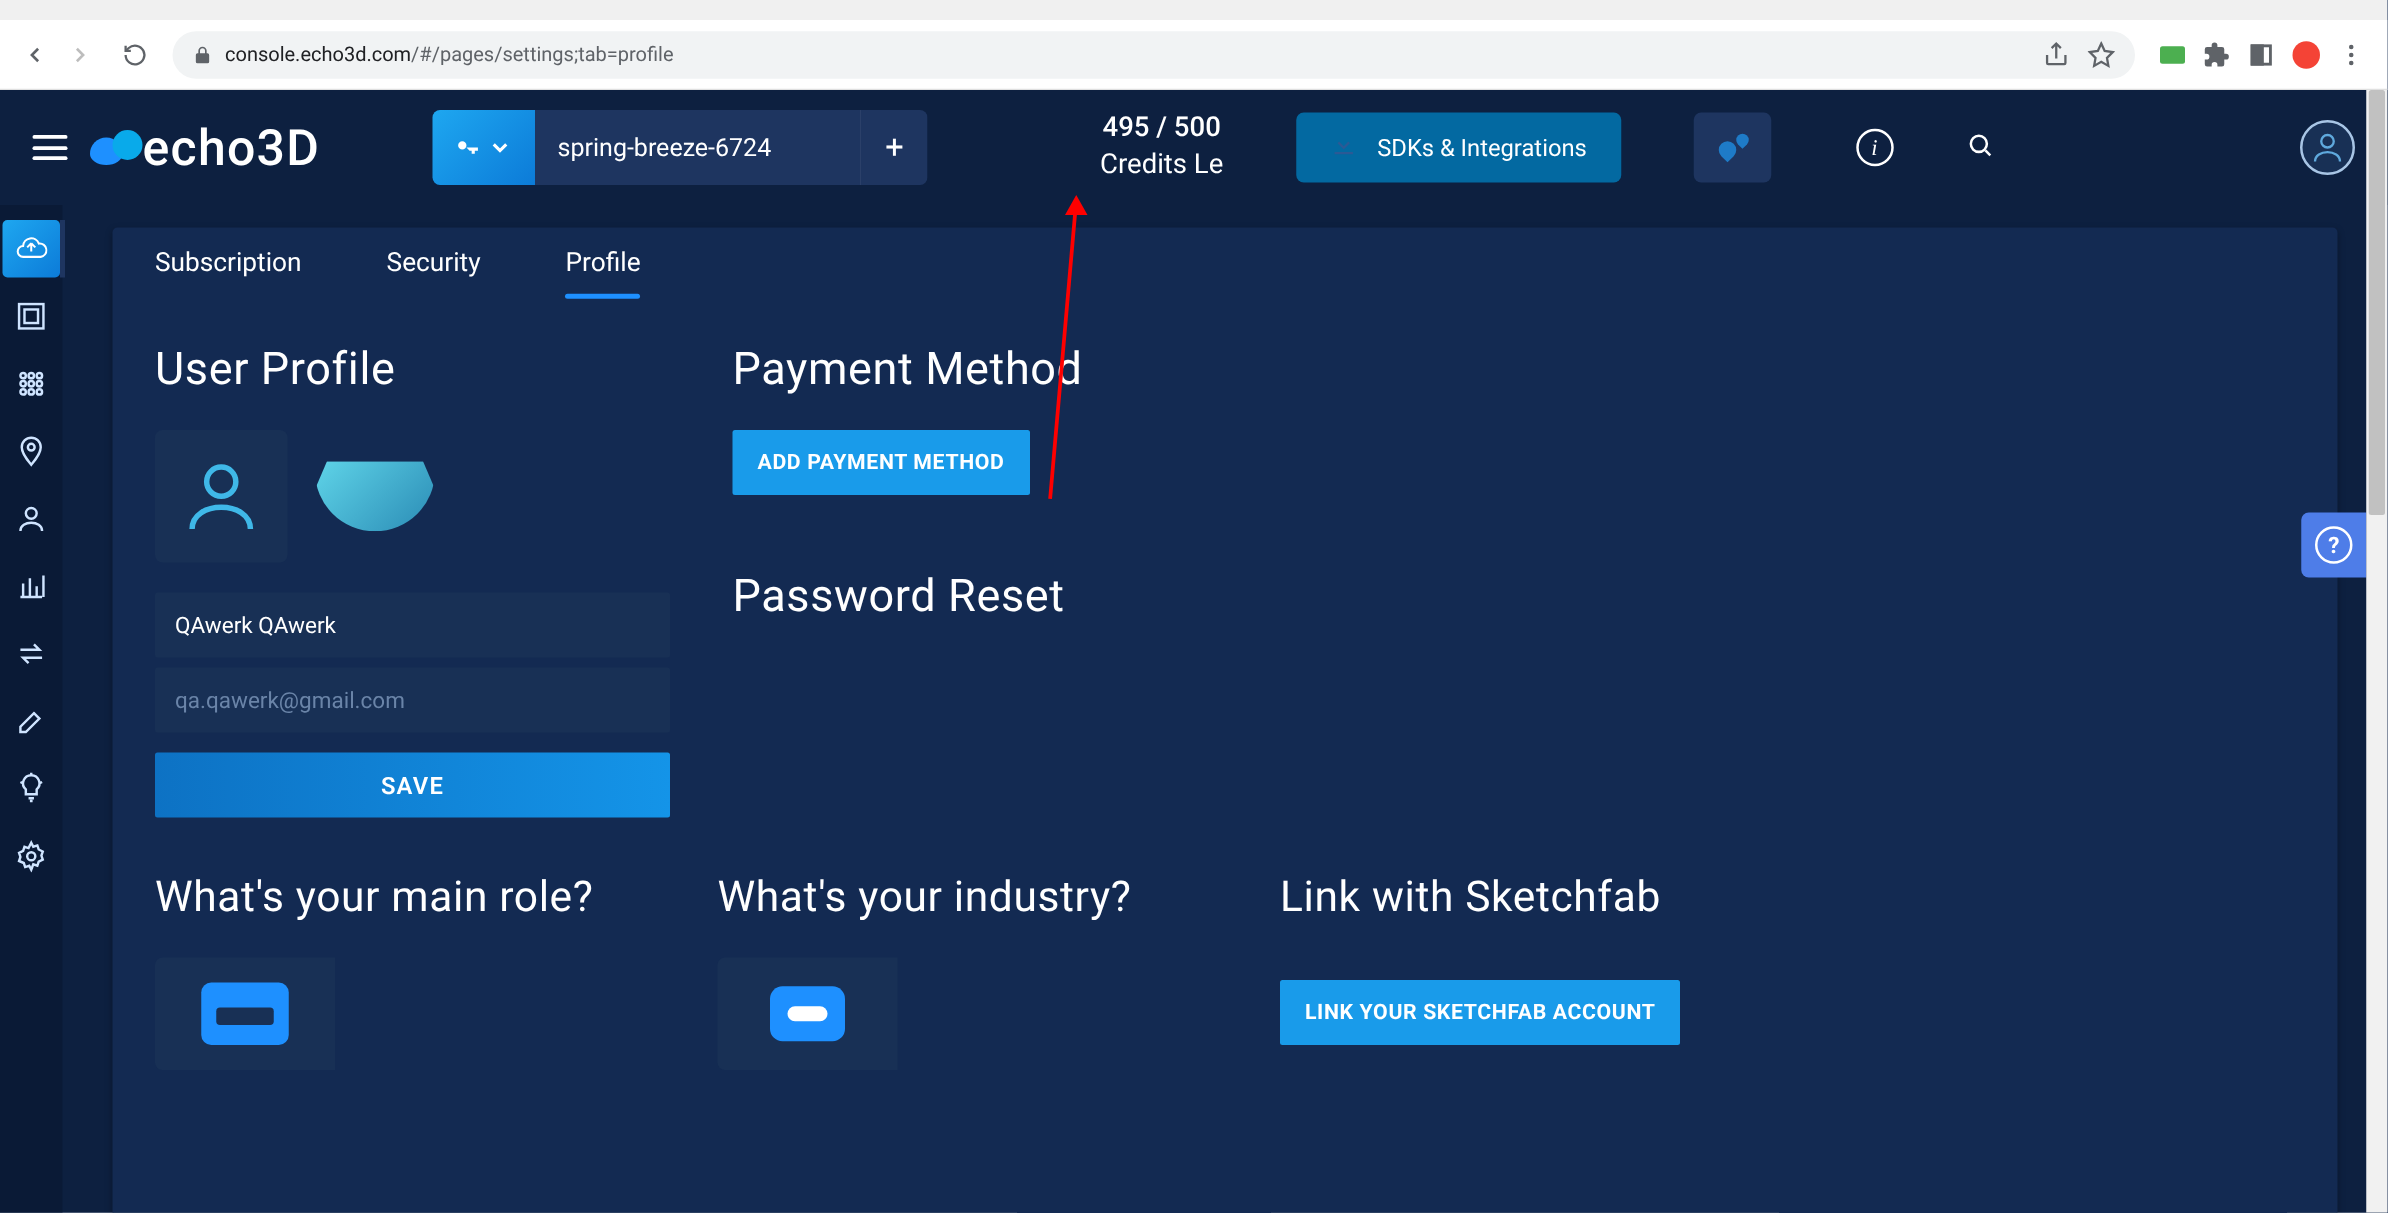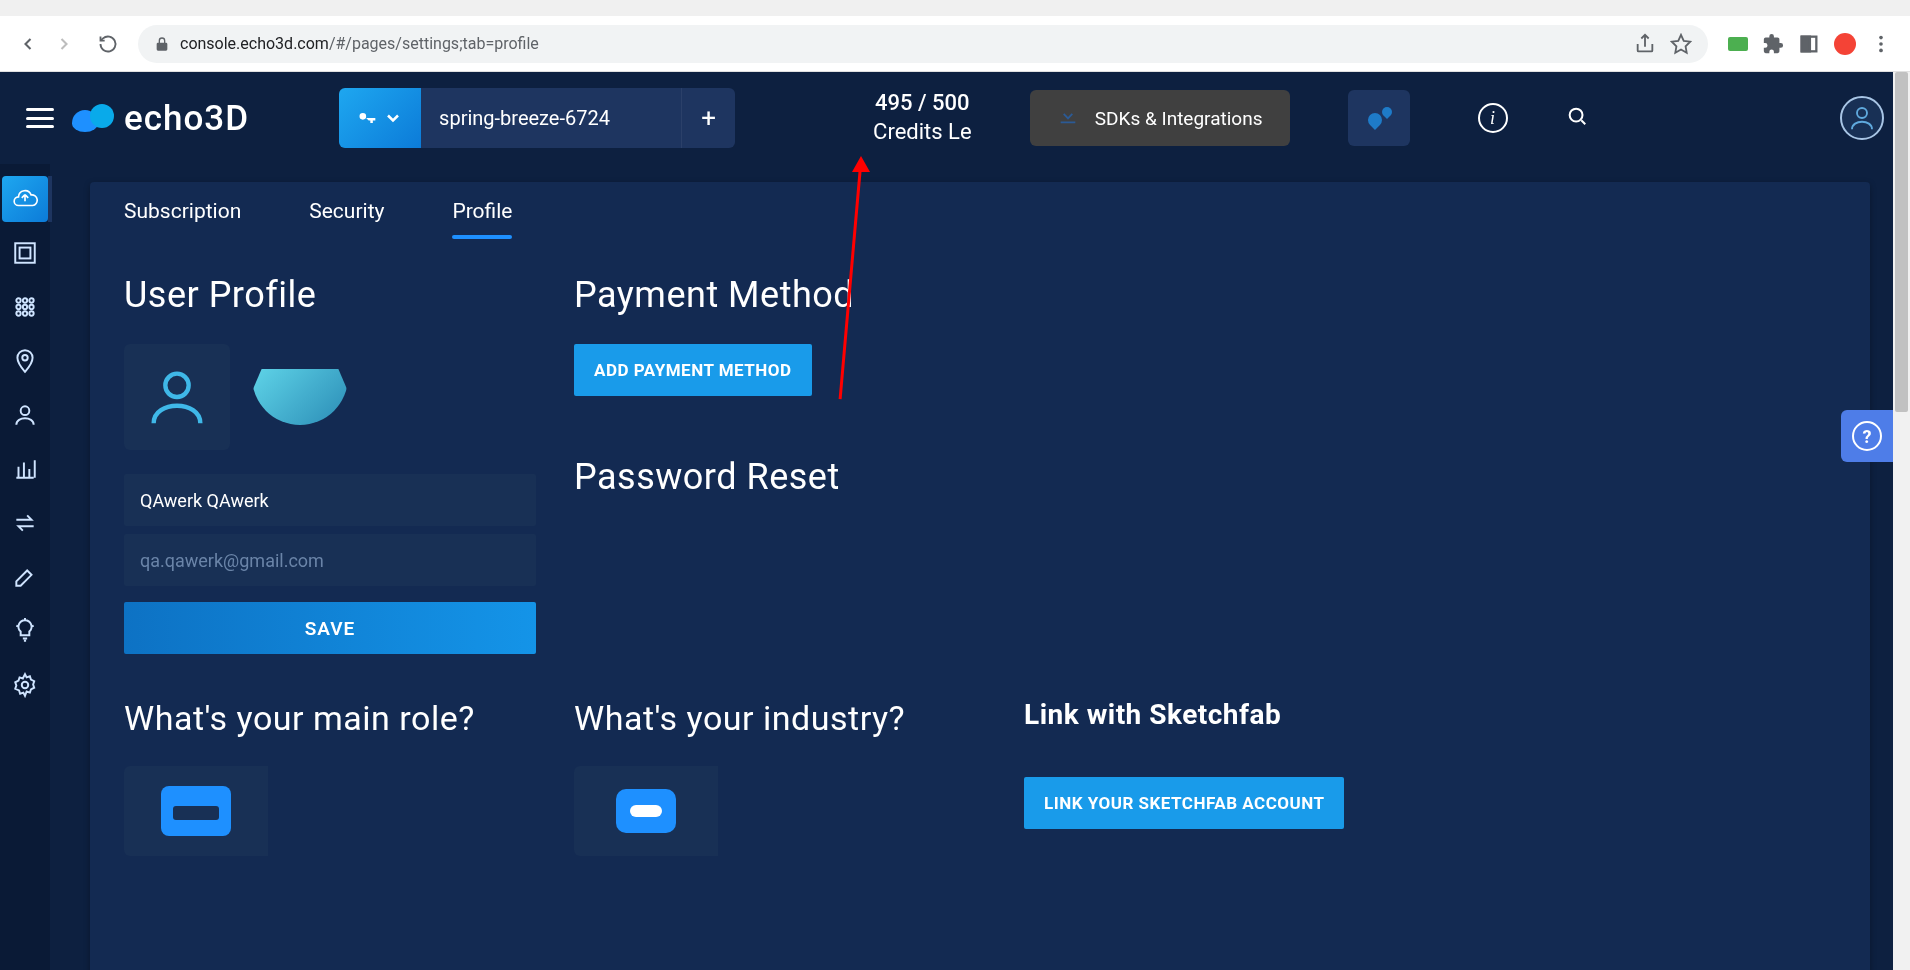"echo3D" .logo { font-size: 35px -> 40px; gap: 10px -> none }
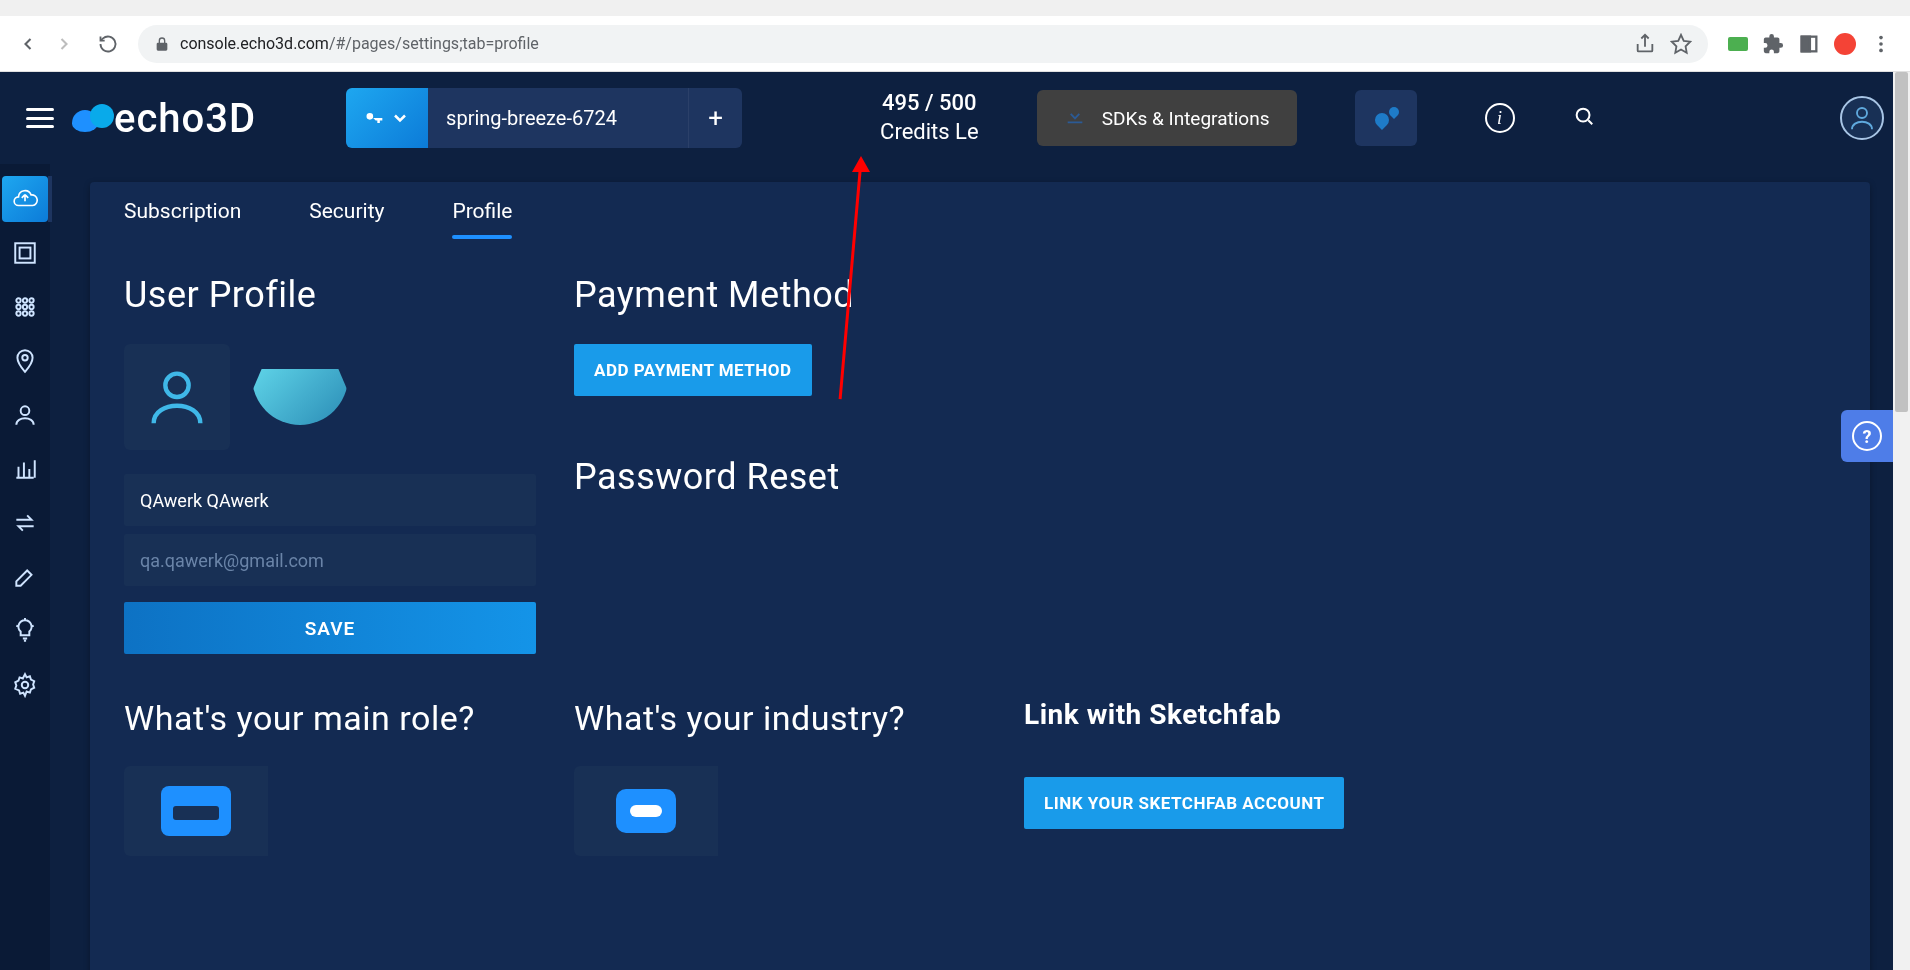"SDKs & Integrations" .sdk-btn { background: #404040 -> #0369a1 }
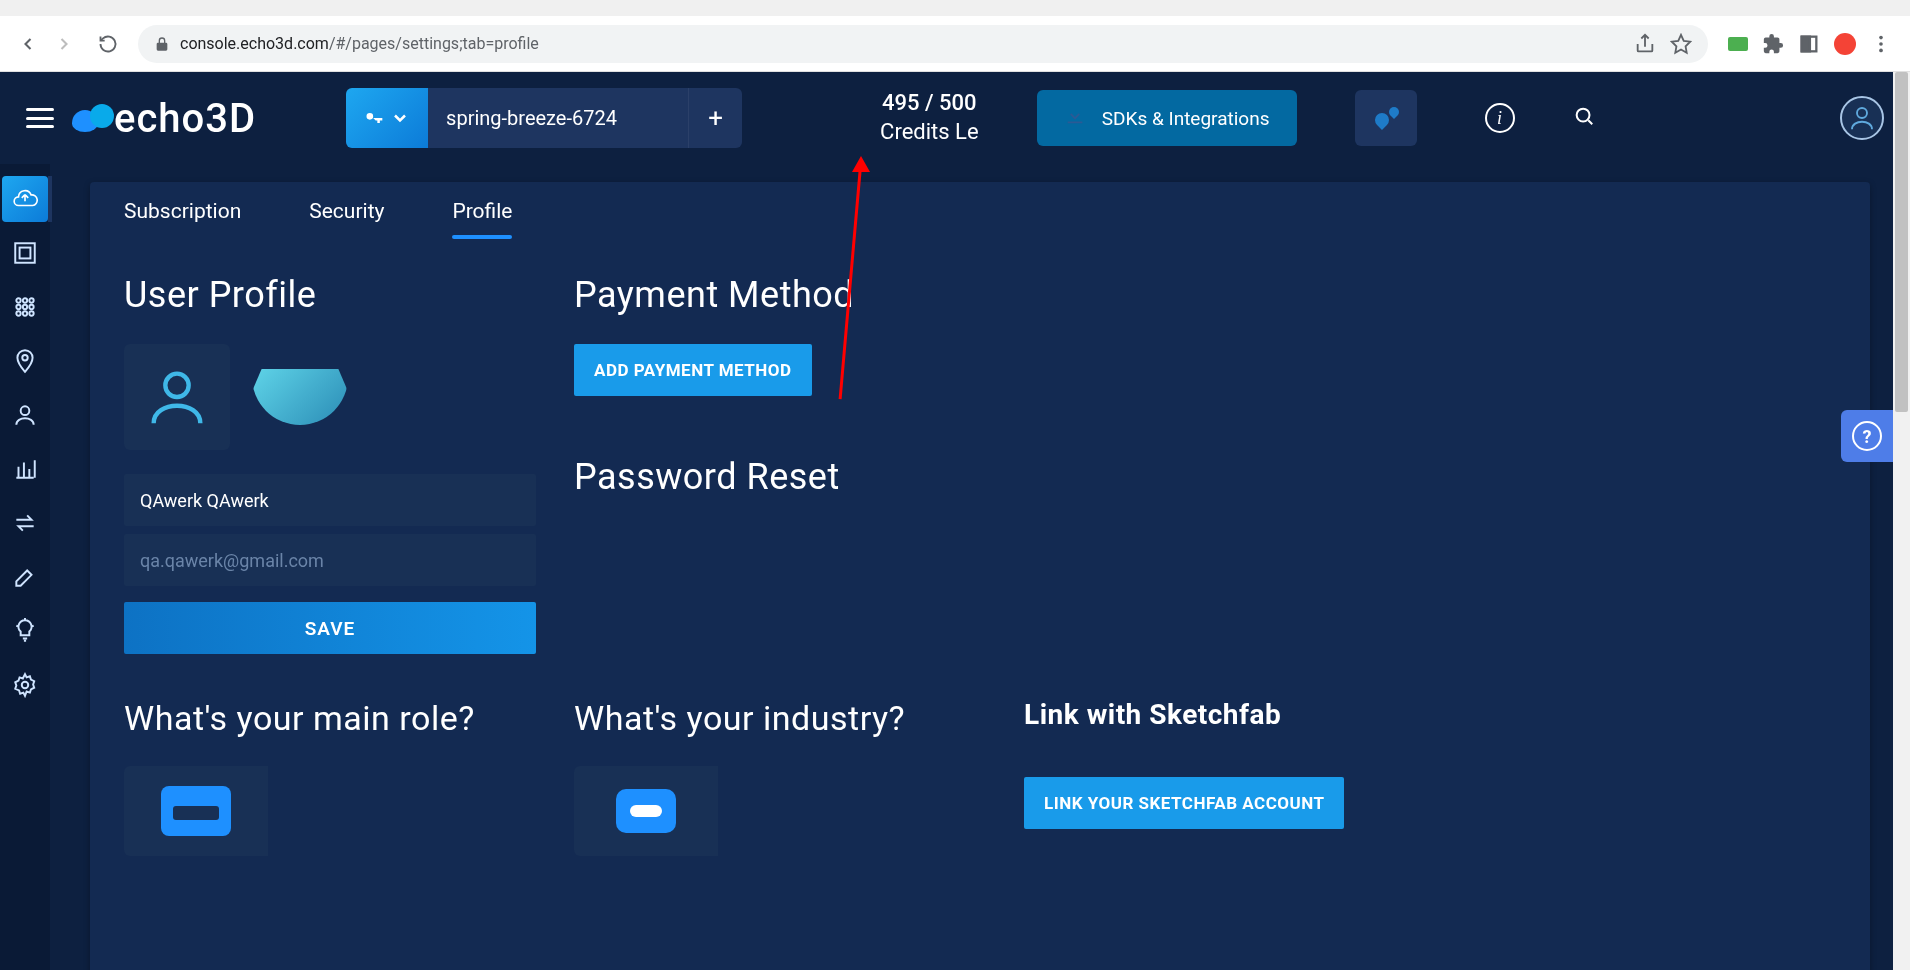"User Profile" .card-body { gap: 0 -> 12px }
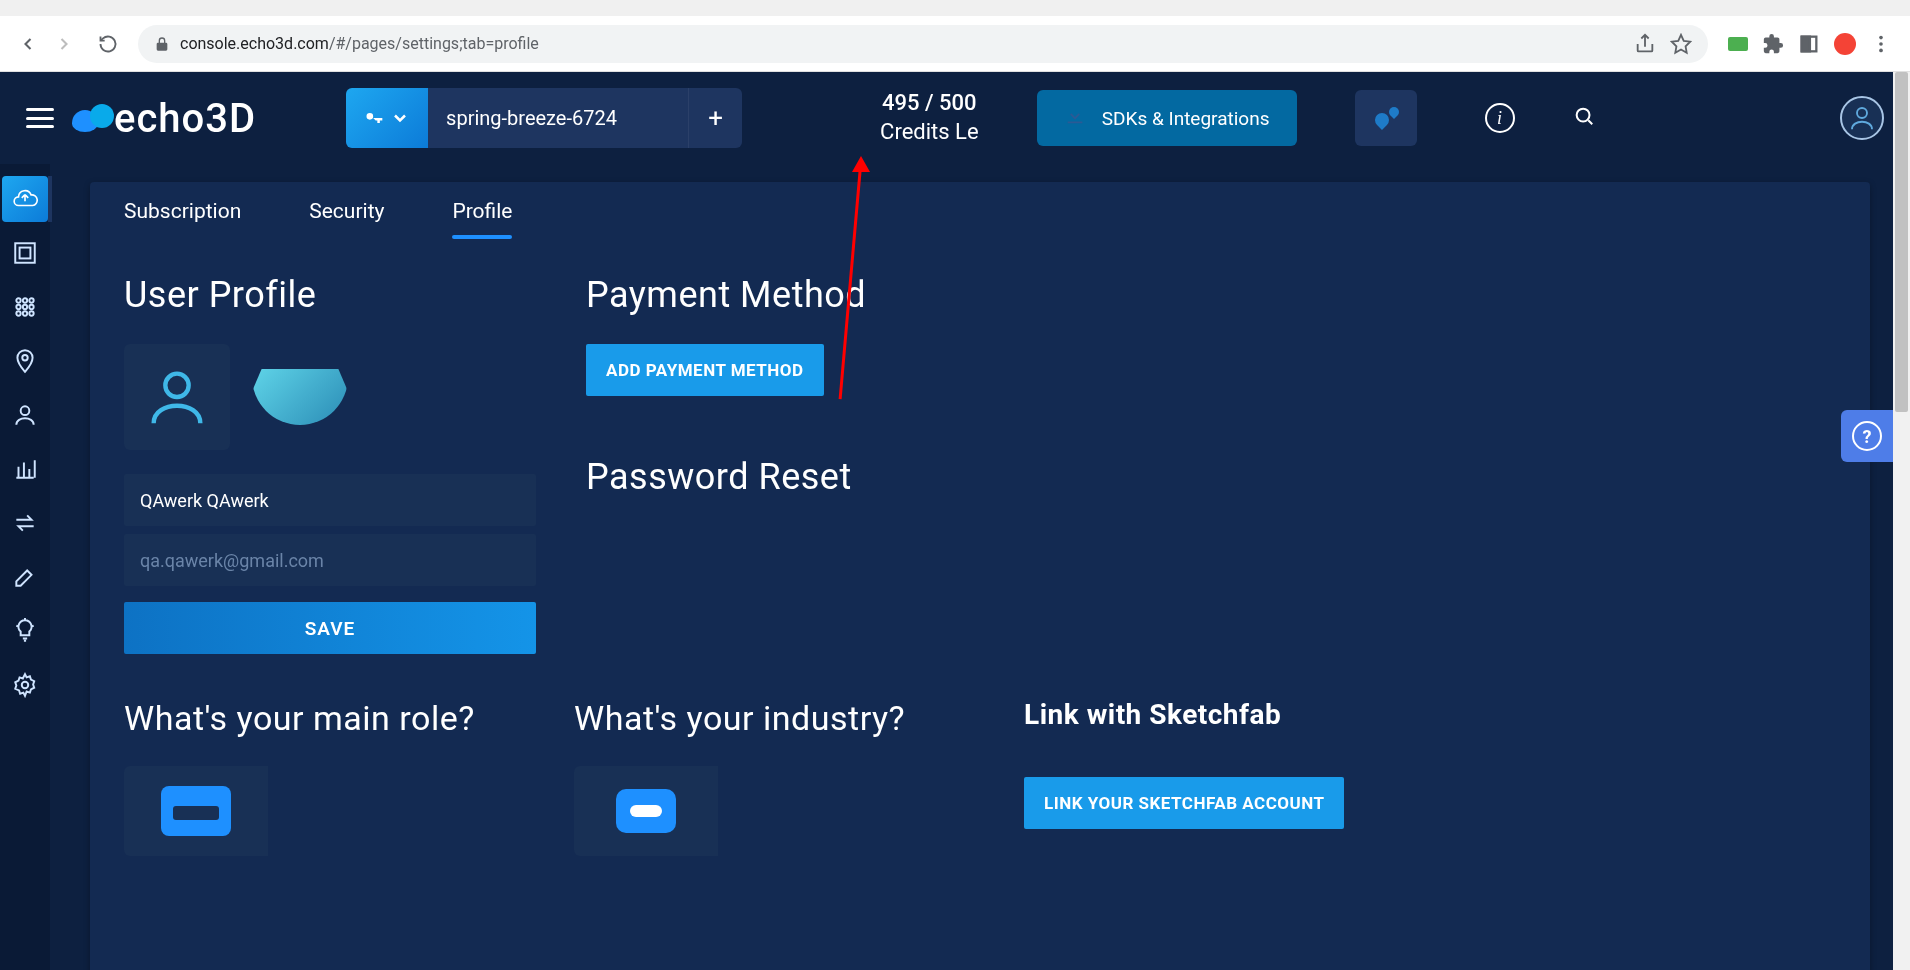"Link with Sketchfab" div.section-title { font-size: 28px -> 34px; font-weight: bold -> none }
